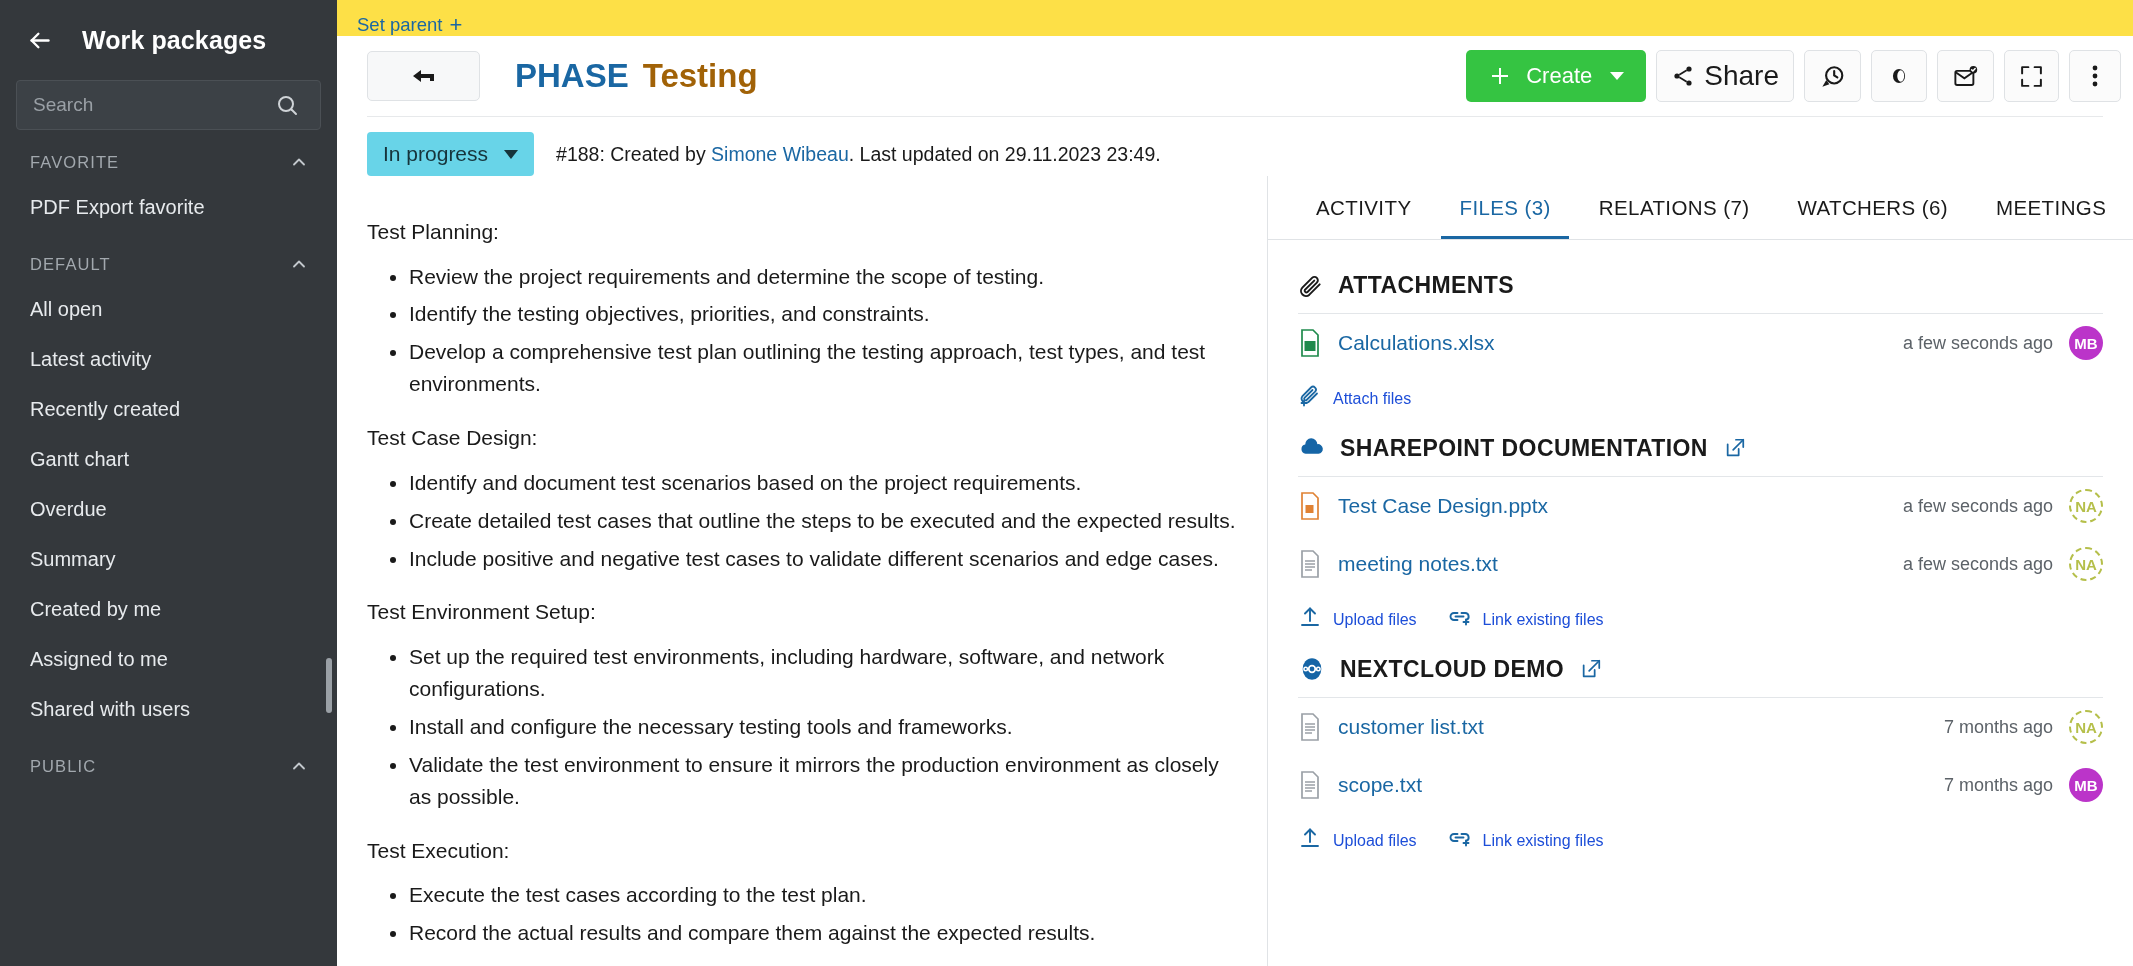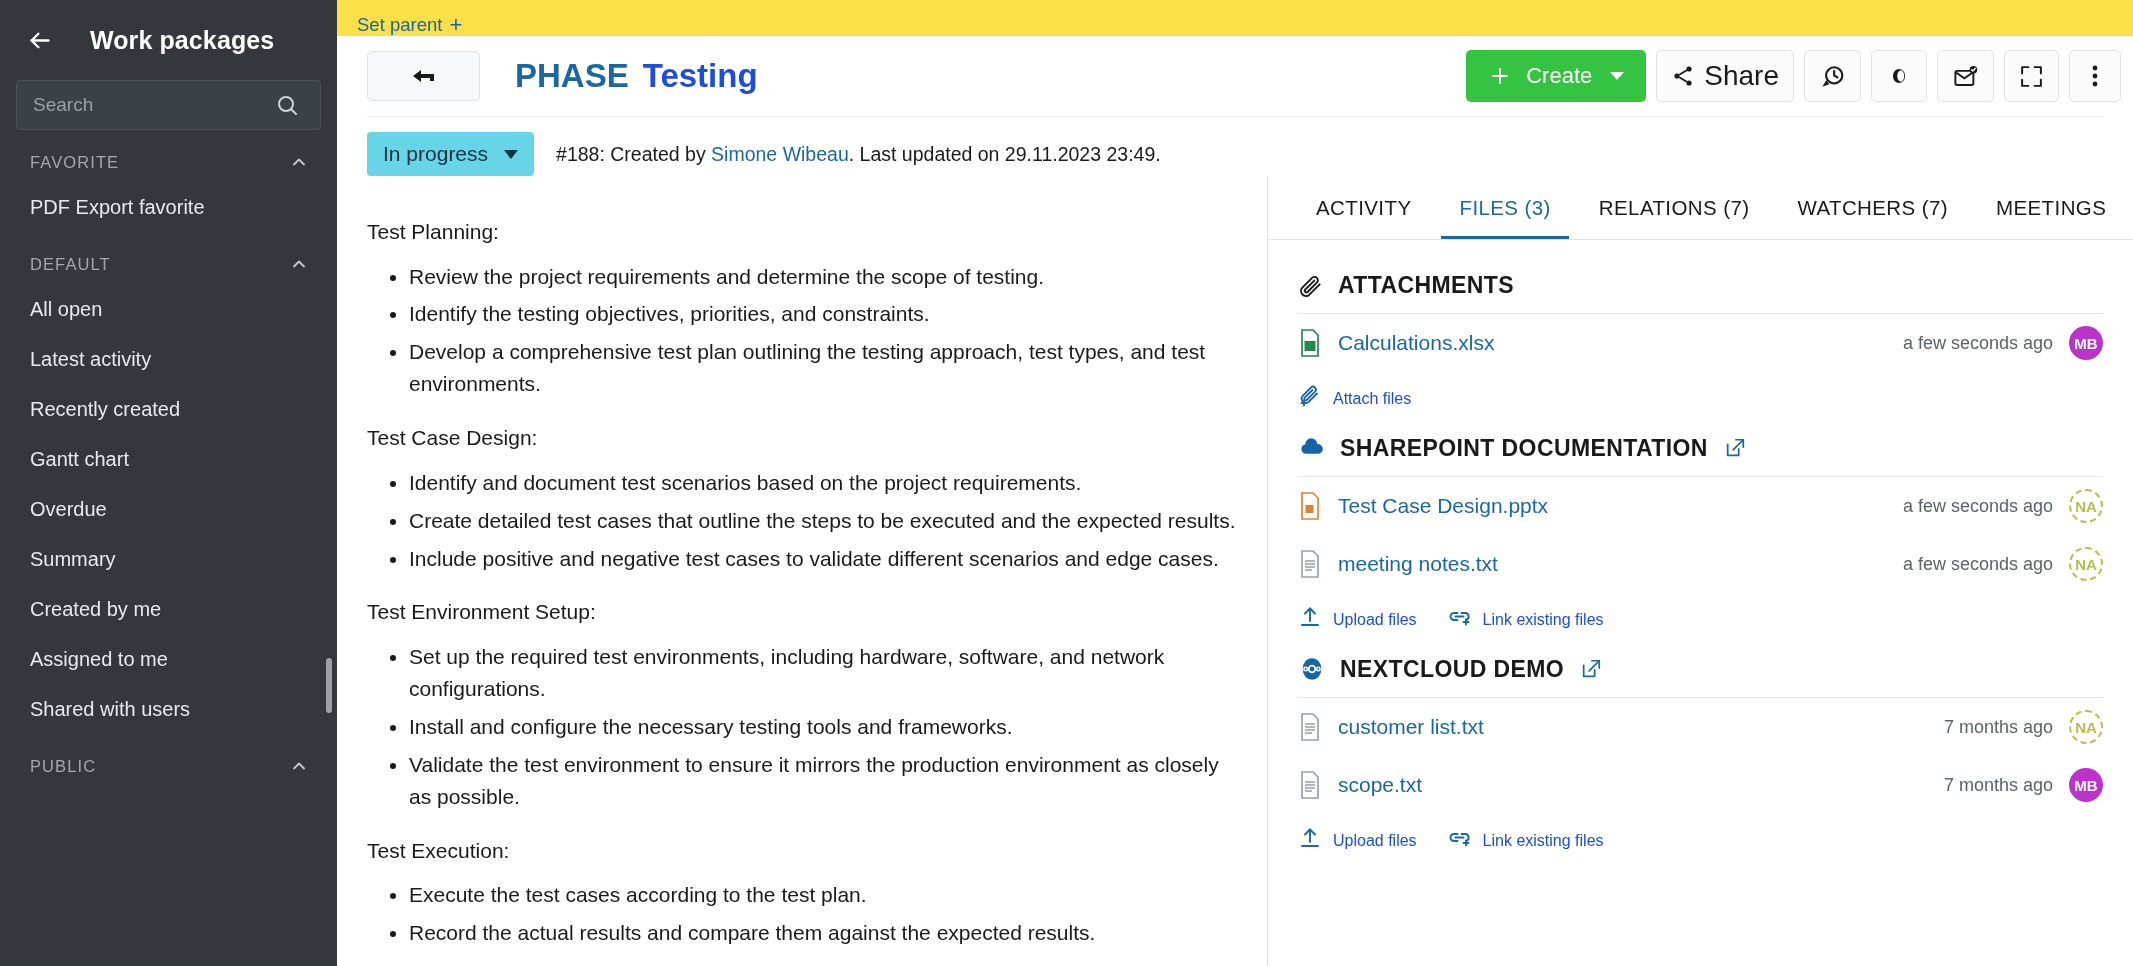"Work packages" .sb-title { margin-left: 28px -> 20px }
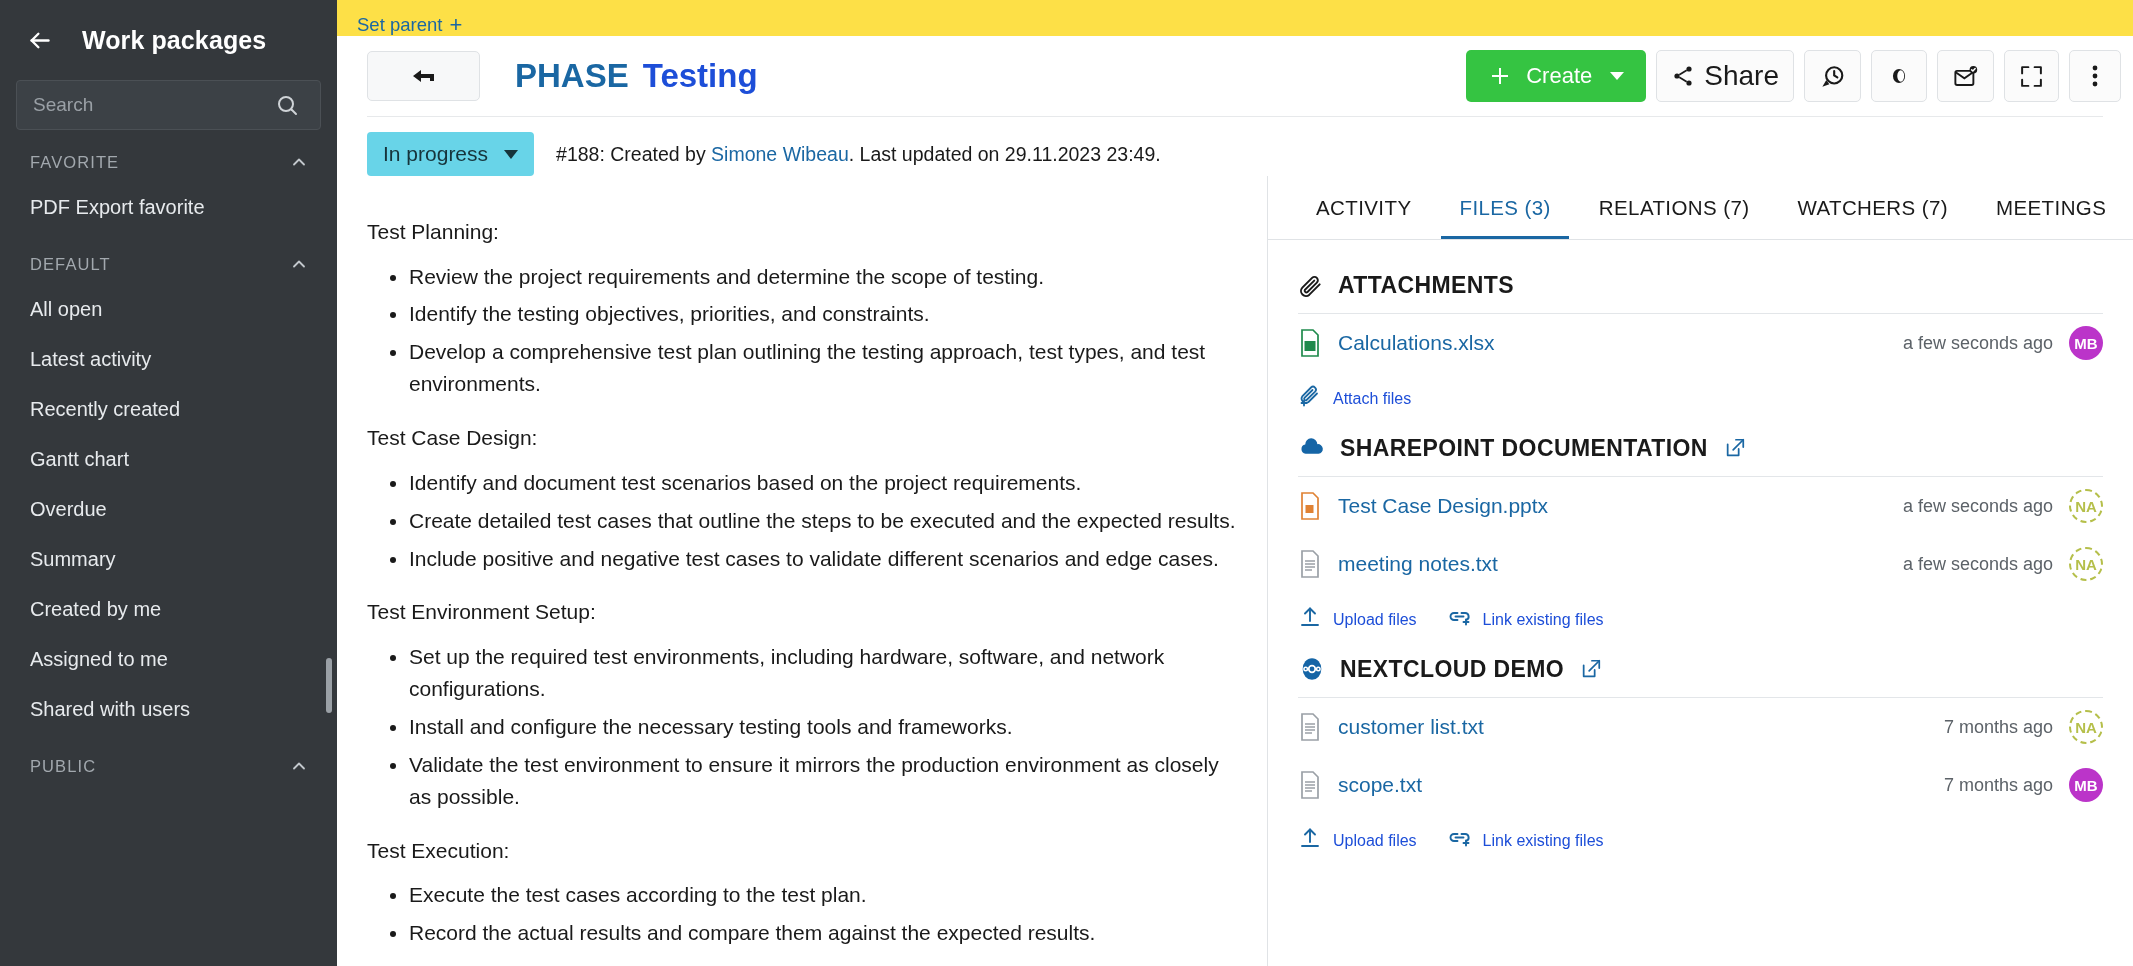"Testing" .wp-subject { color: #1d4ed8 -> #a16207 }
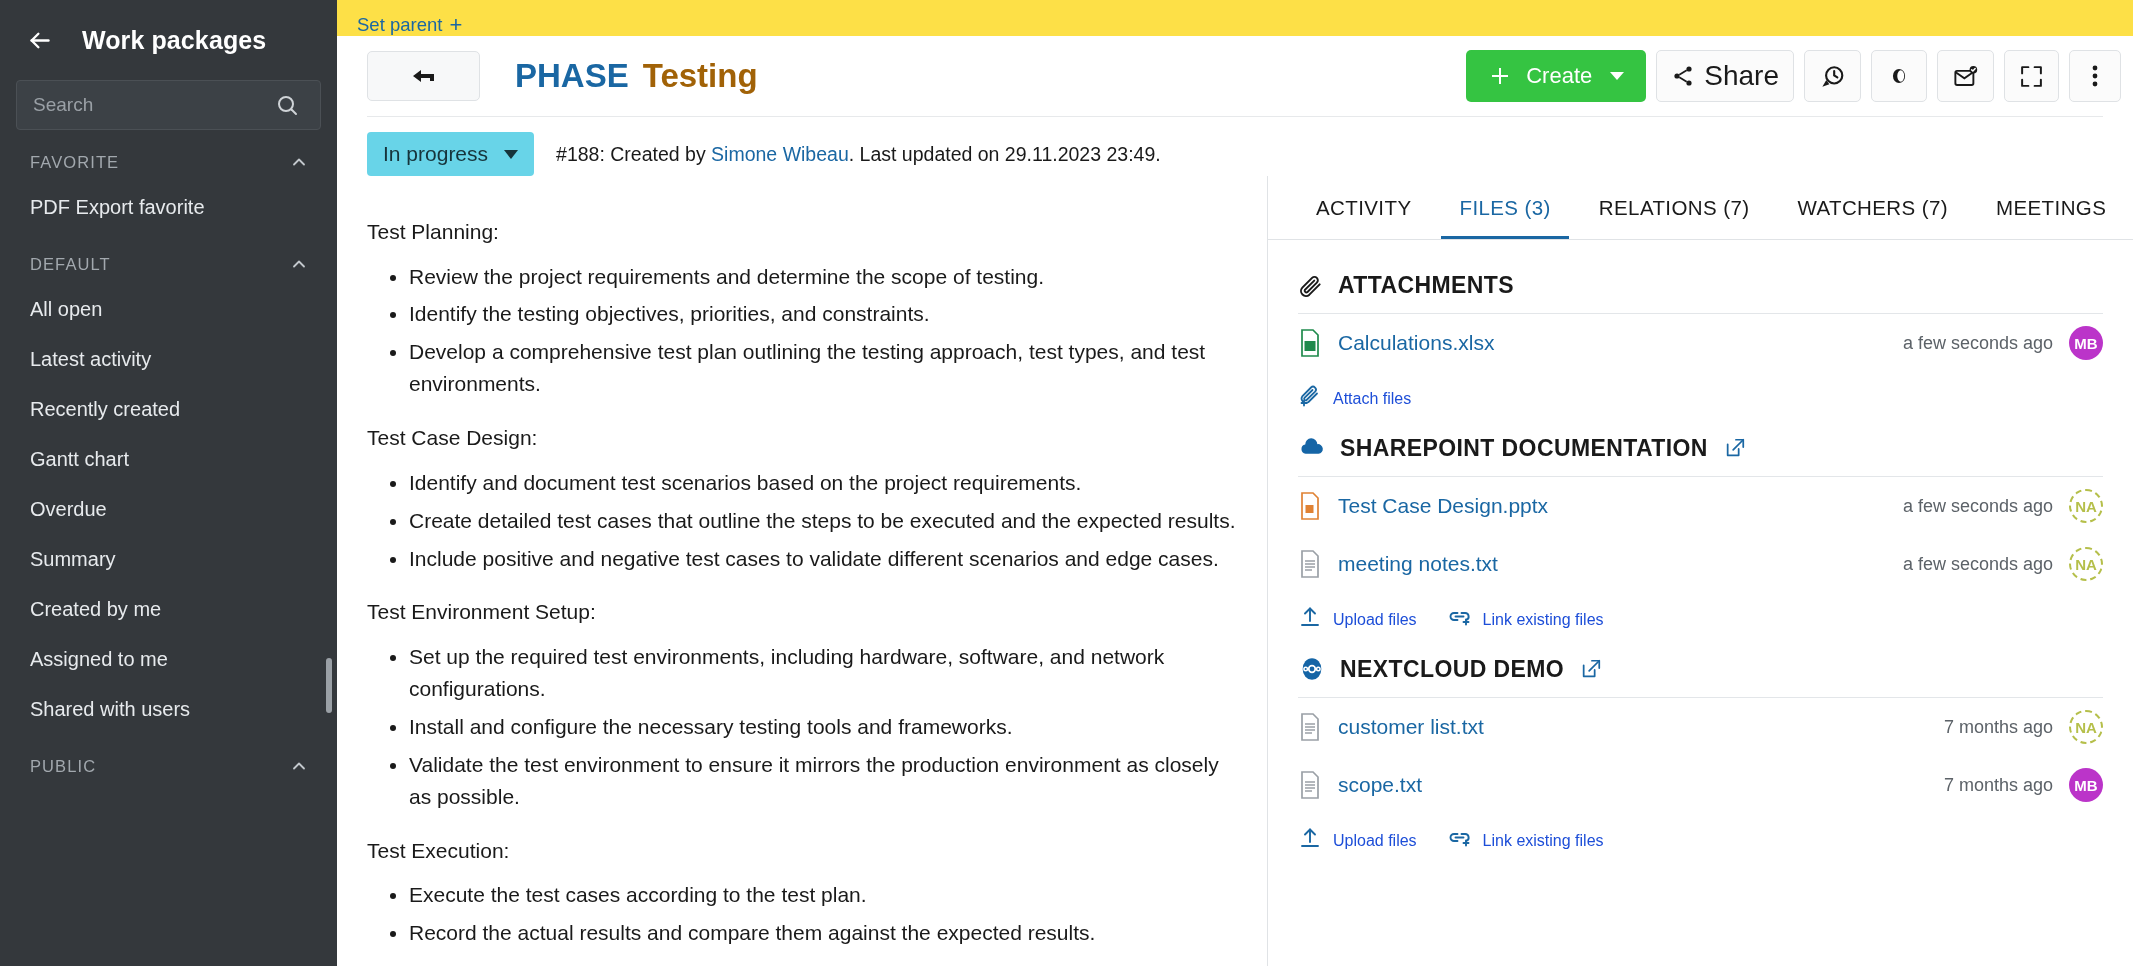"WATCHERS (7)" div.tab { text: 7 -> 6 }
